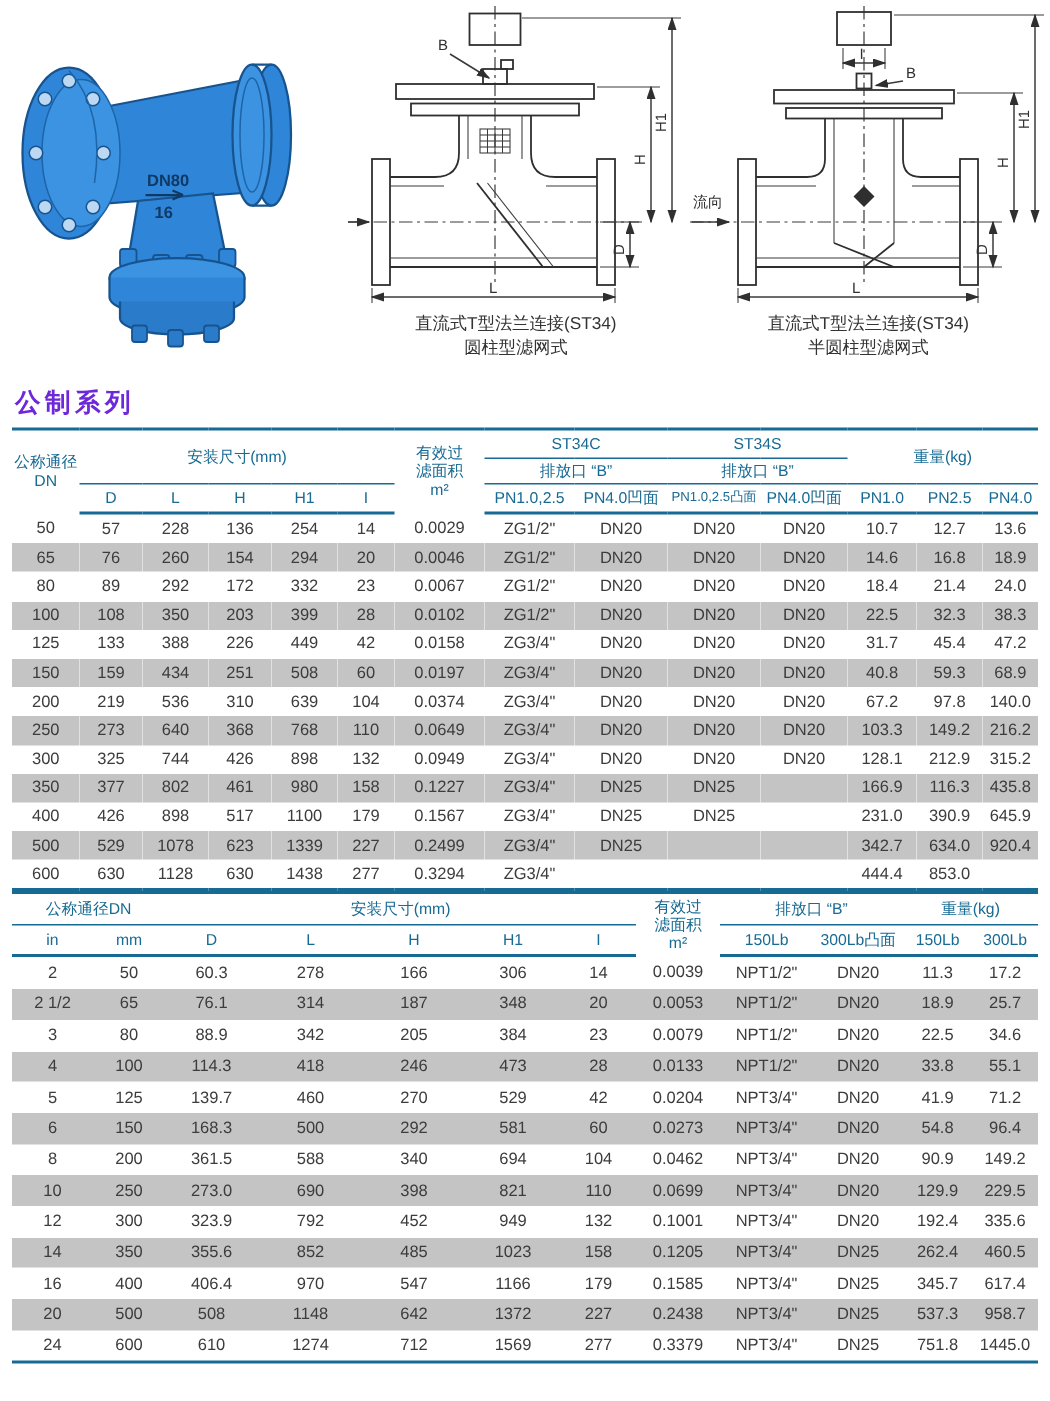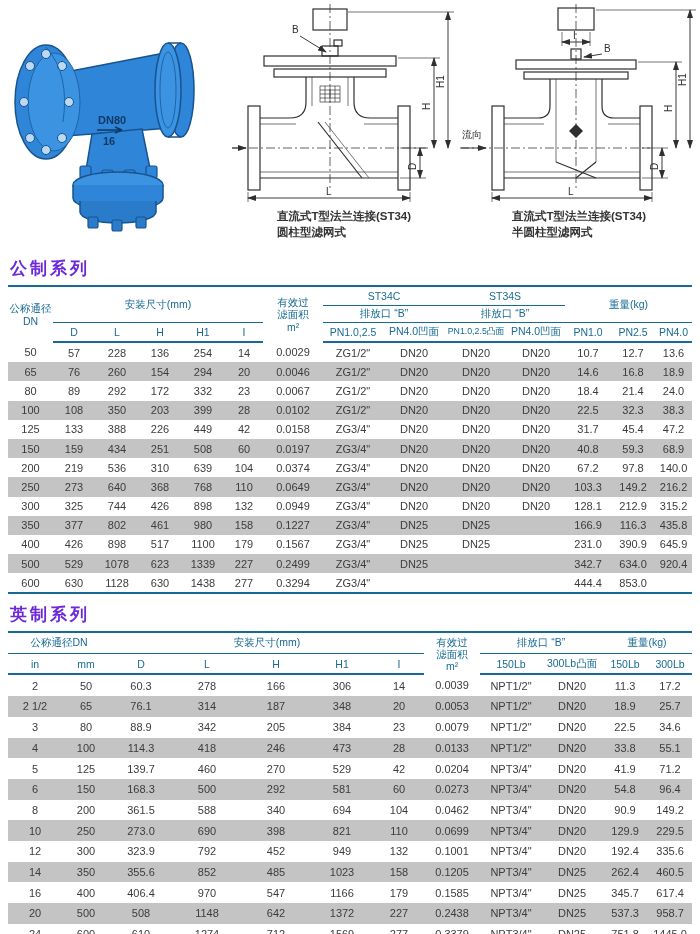"直流式T型法兰连接(ST34)" .caption { font-weight: bold -> normal; text-align: none -> center }
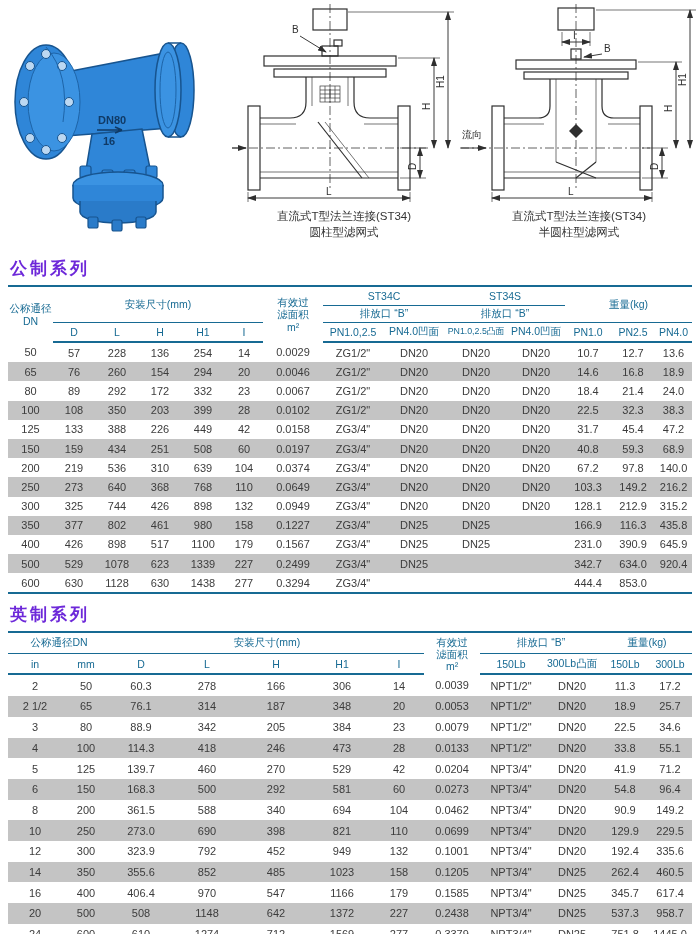"英制系列" div.sec-title { html: <div>英制系列</div> -> none }
